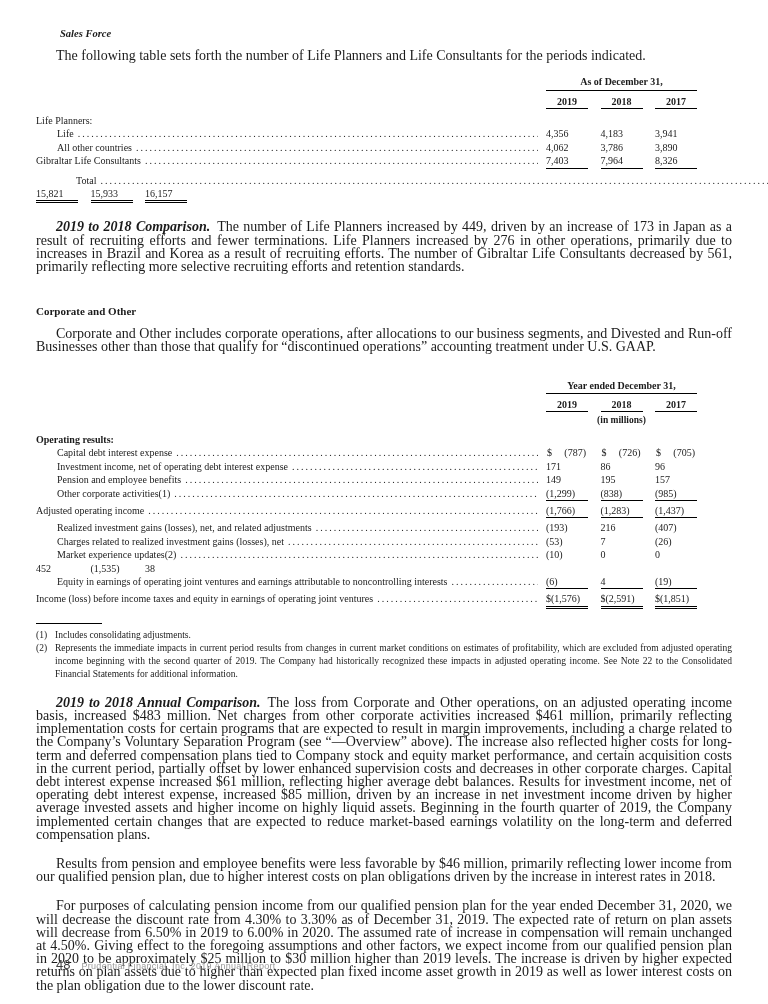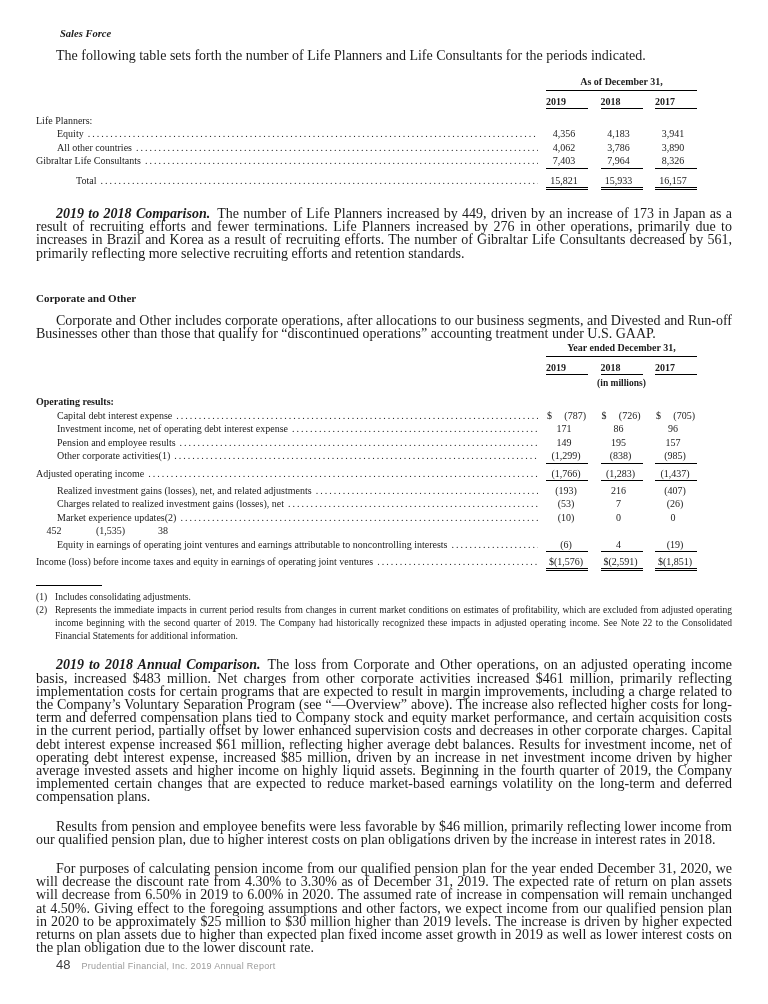"2019" .yr { text-align: left -> center }
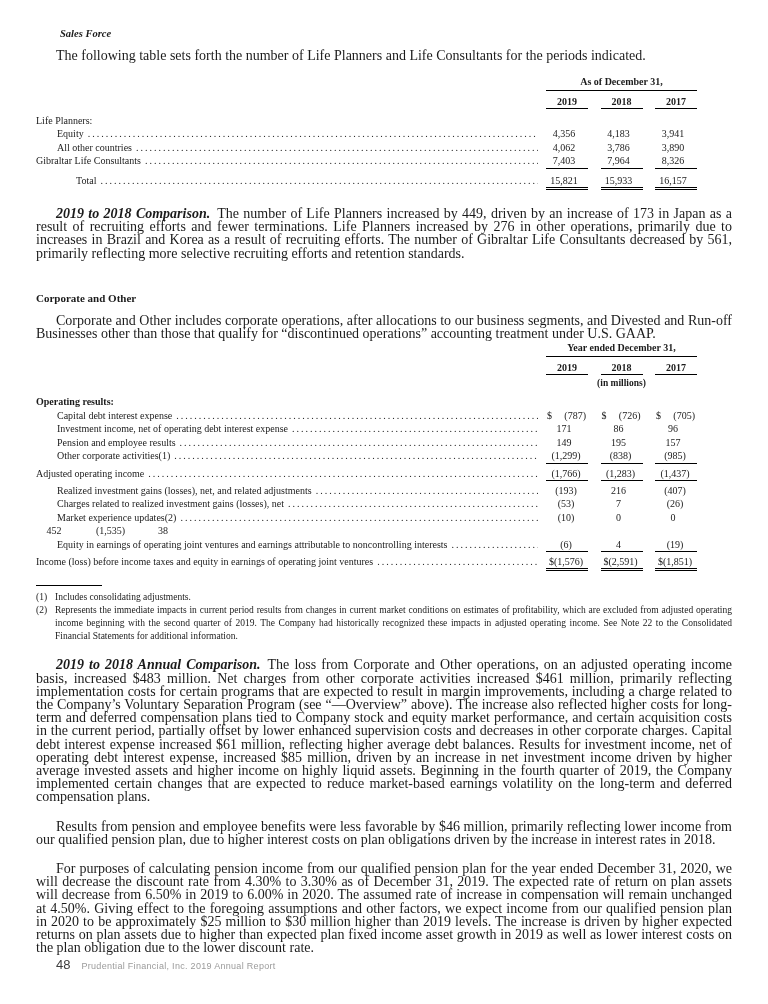"Equity" span.lbl { text: Equity -> Life }
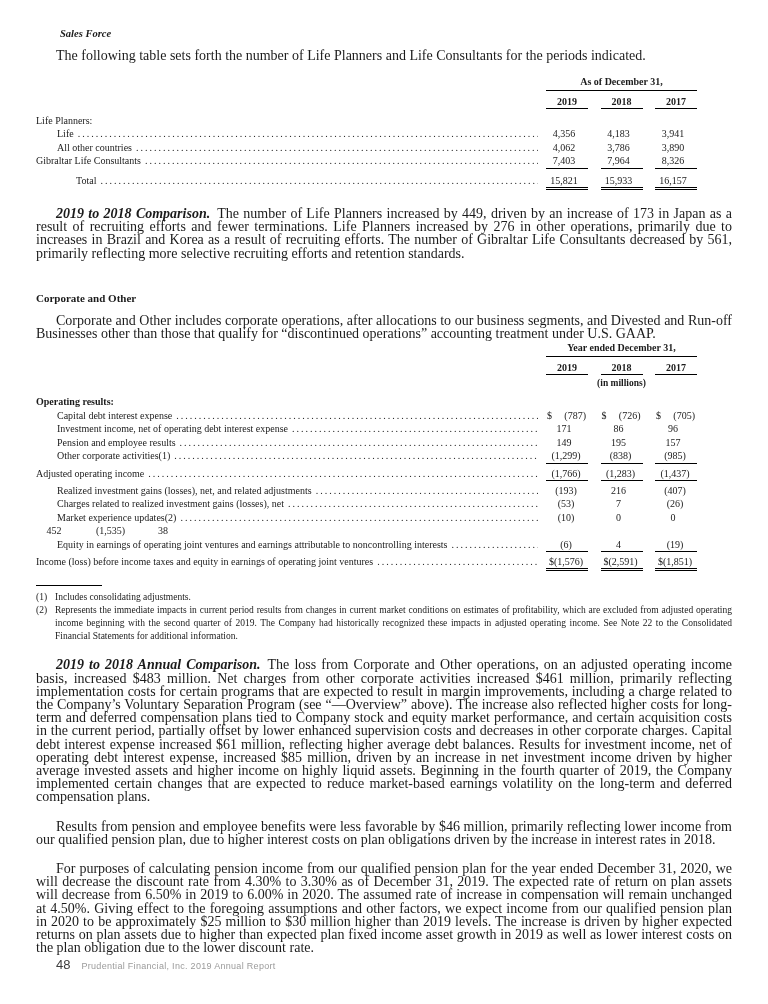"4,356" .num { text-align: center -> left }
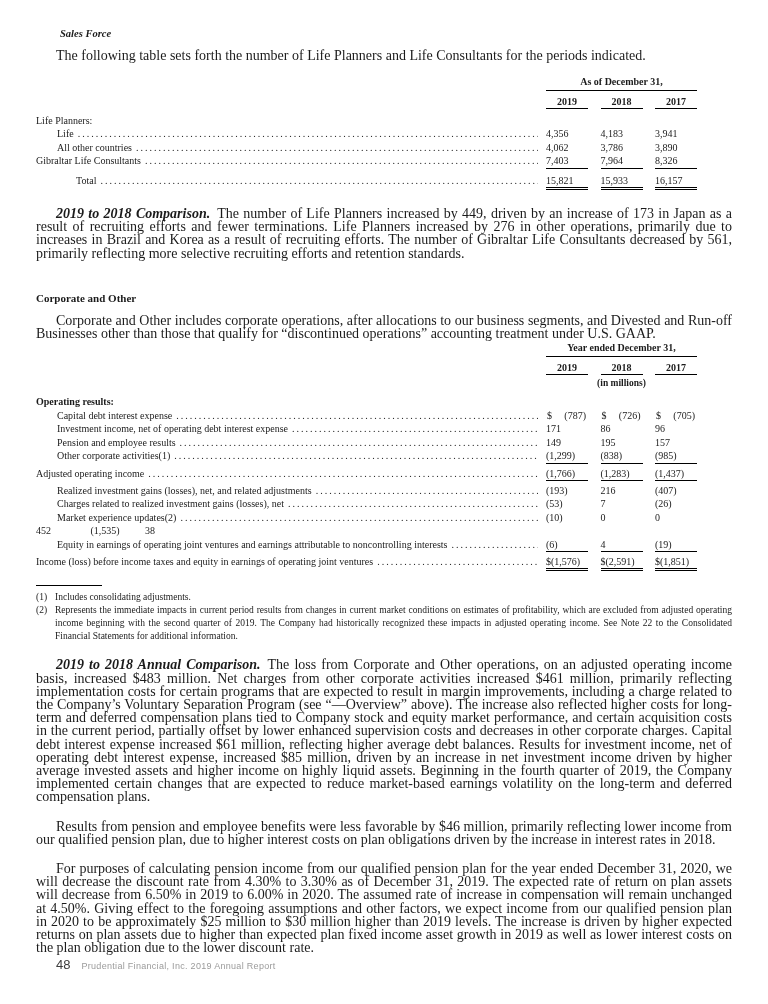"Total" .mt5 { flex-direction: none -> column }
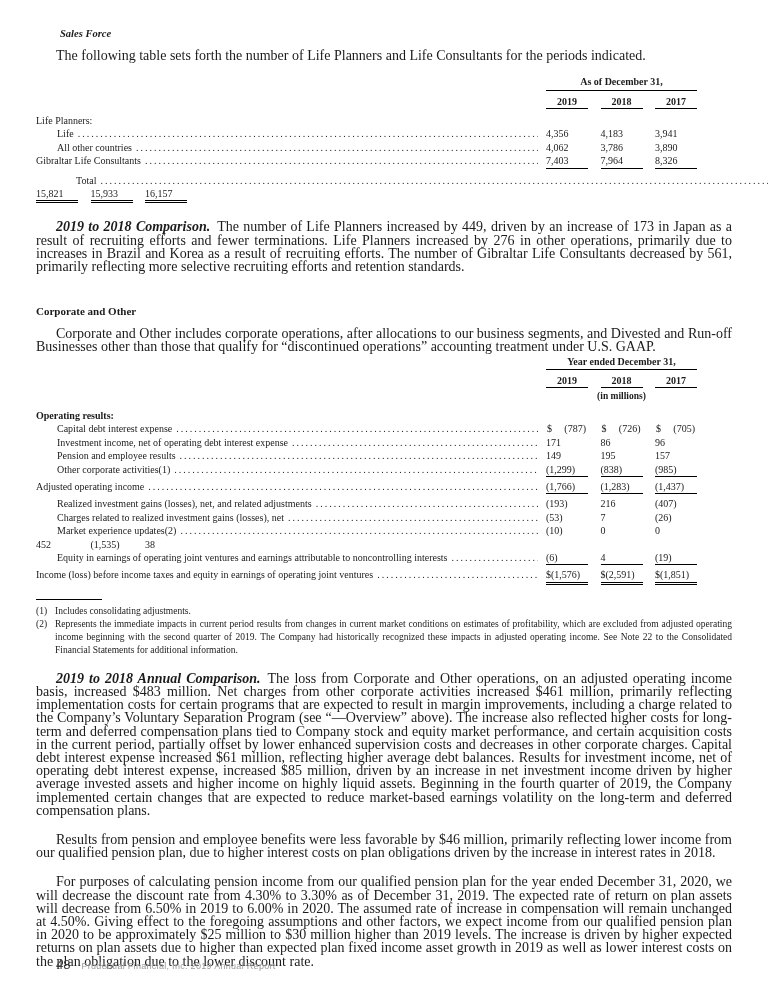"Year ended December 31," div.fin-table { margin-top: 1px -> 25px }
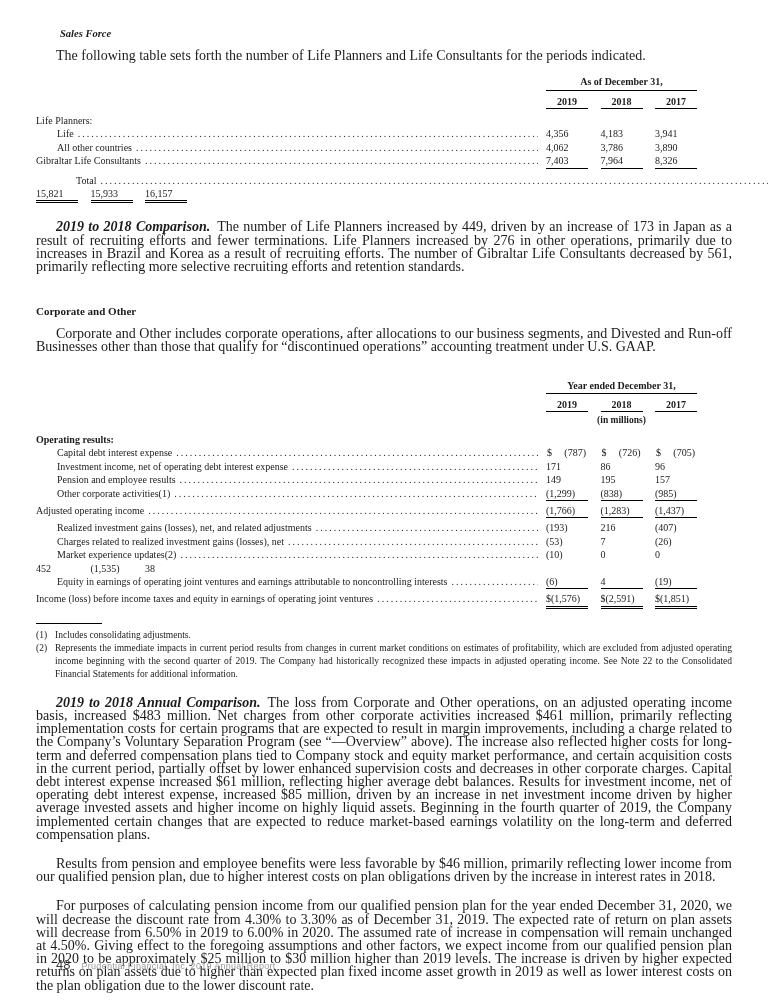"Pension and employee results" span.lbl { text: results -> benefits }
